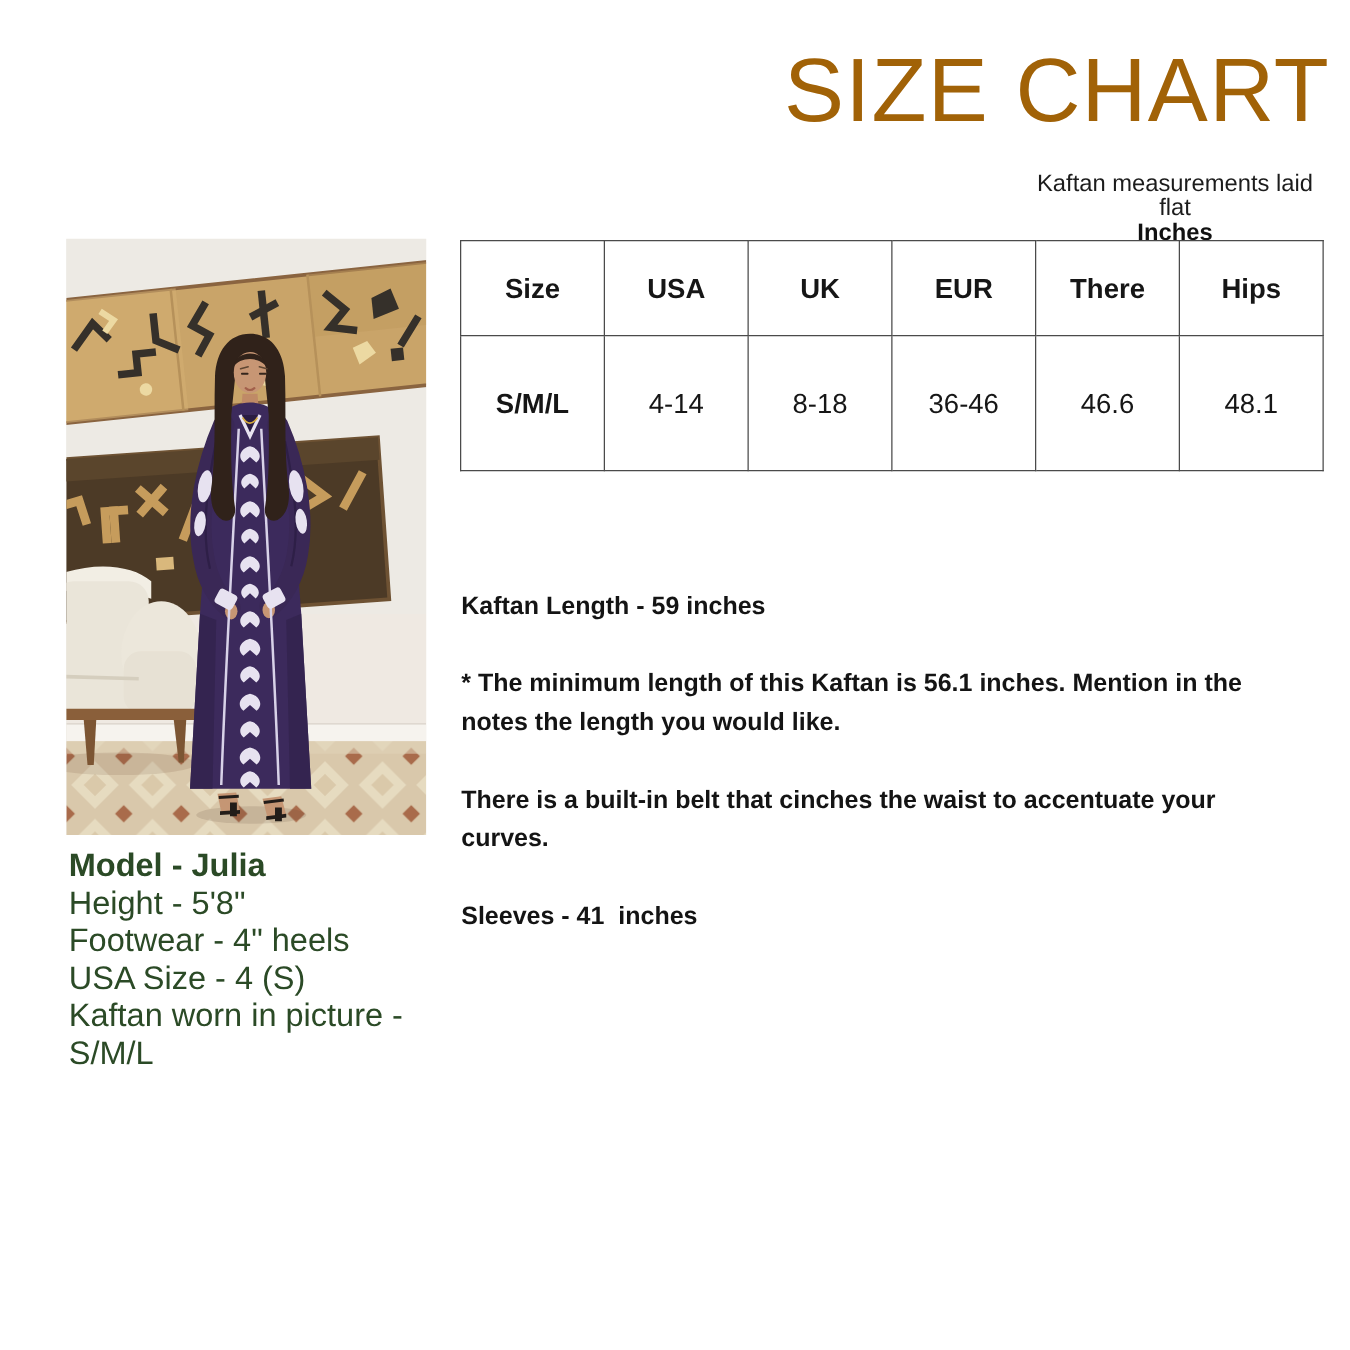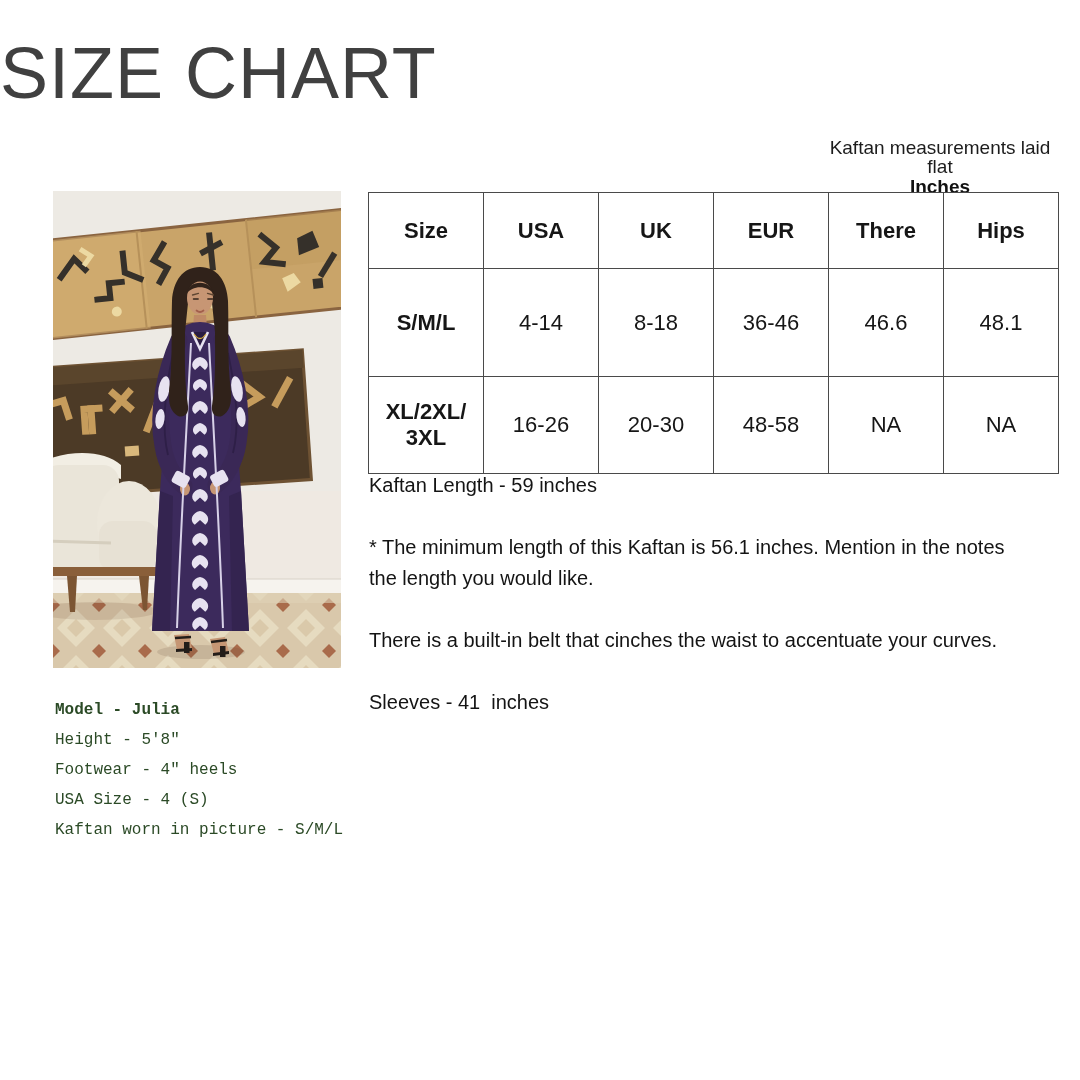"SIZE CHART" .title { color: #404040 -> #a16207; text-align: left -> right }
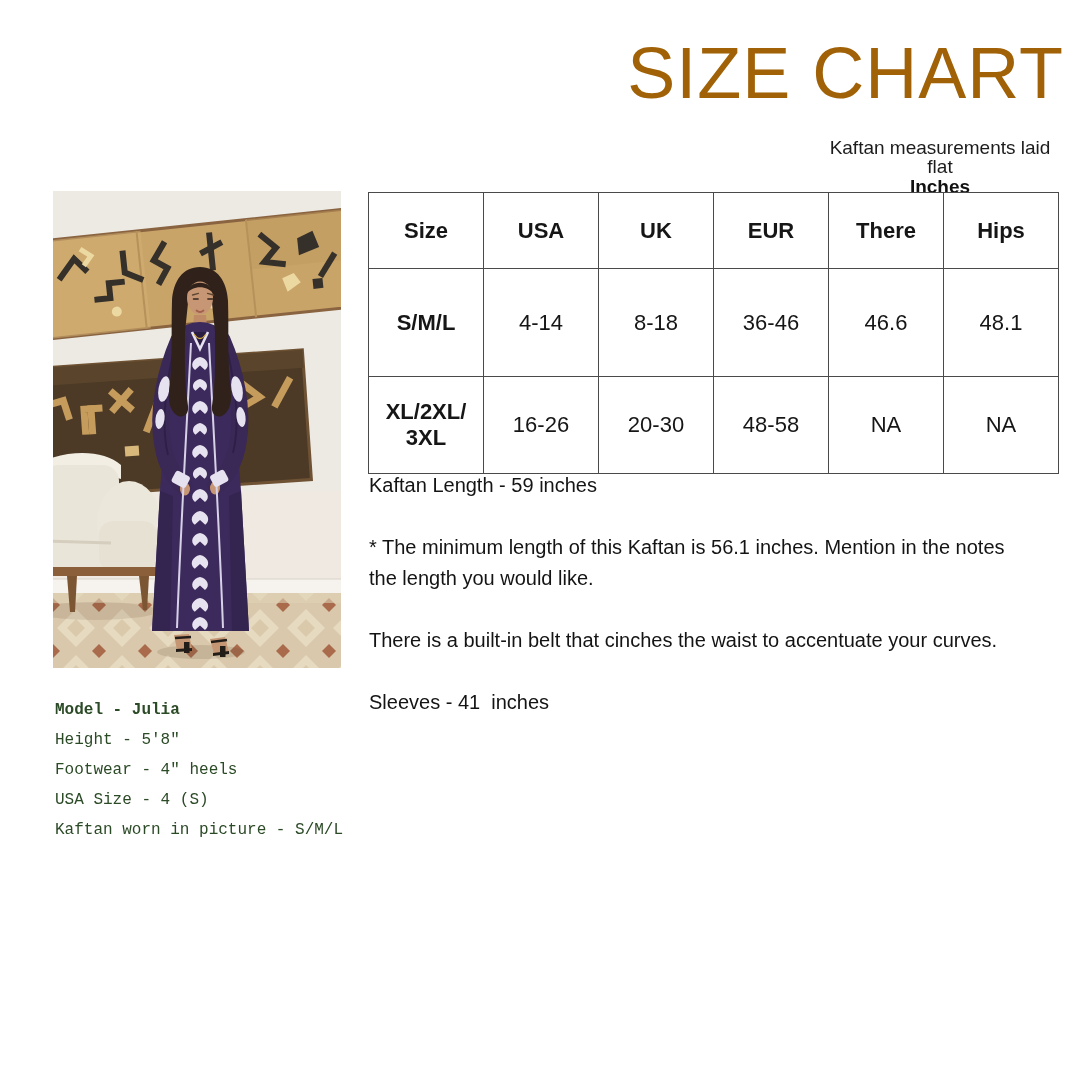"XL/2XL/" tr.r2 { html: <tr> <td>XL/2XL/ 3XL</td> <td>16-26</td> <td>20-30</td> <td>48-58</td> <td>NA</td> <td>NA</td> </tr> -> none }
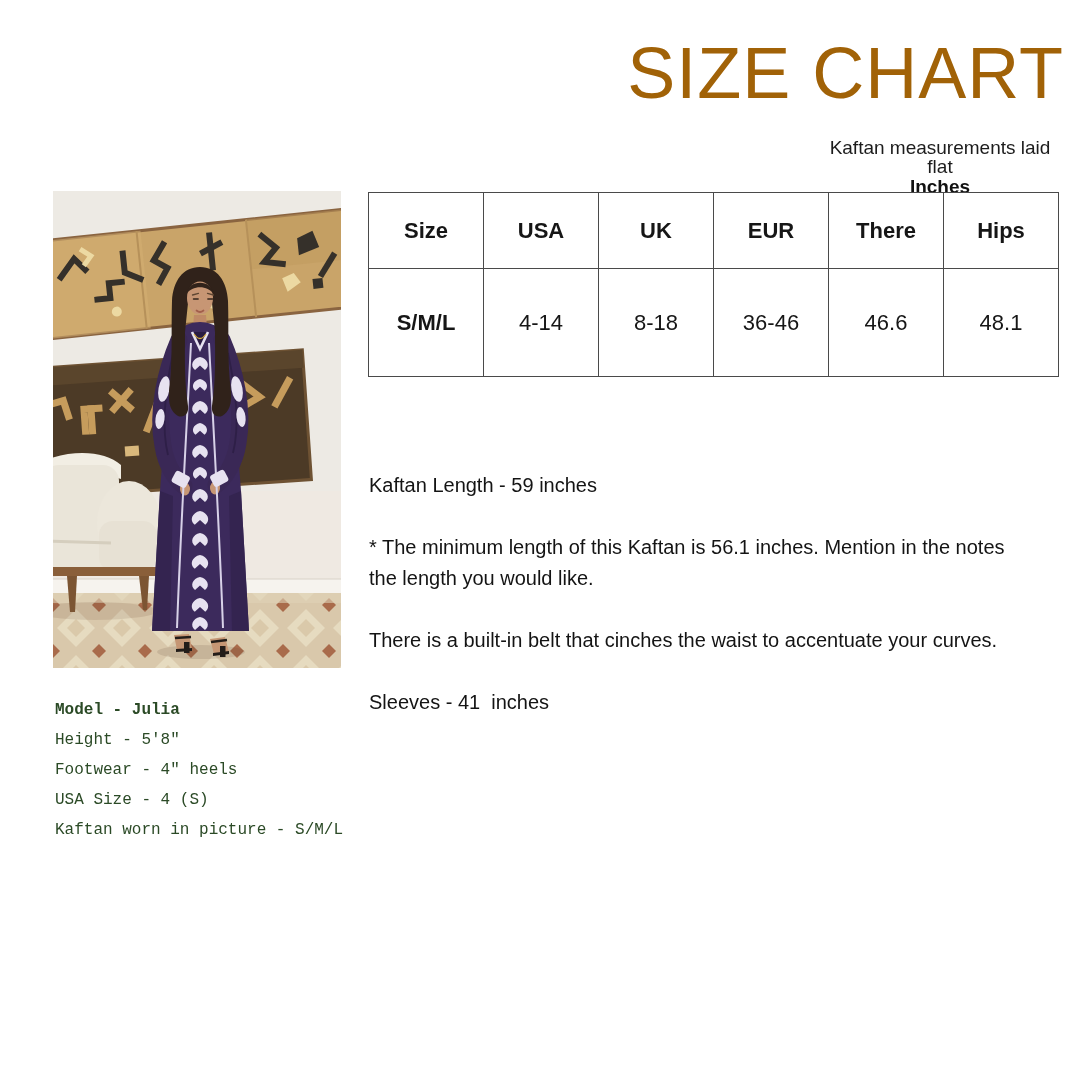"Kaftan Length - 59 inches" .notes { font-weight: none -> bold }
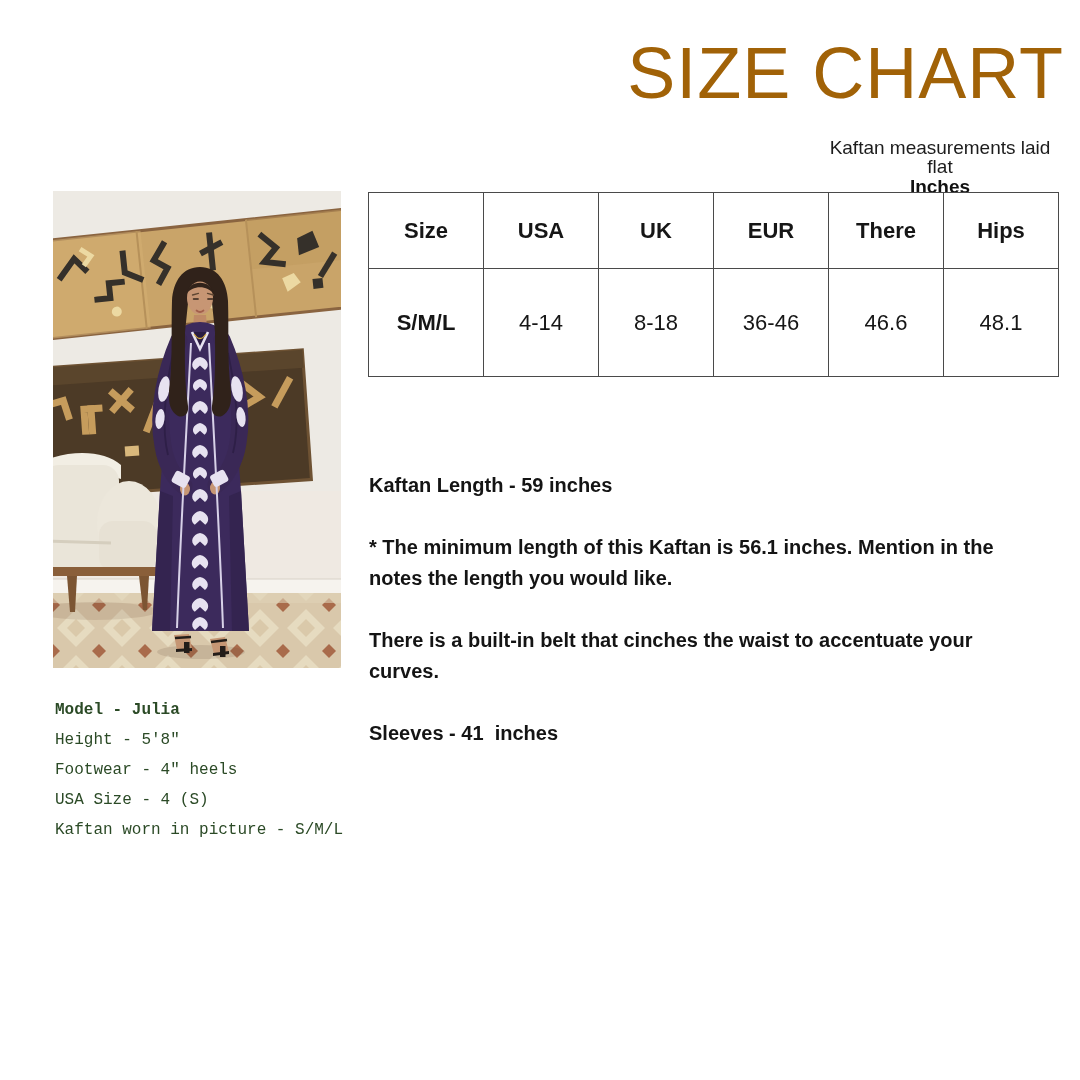"Model - Julia" .model-info { font-family: Liberation Mono, monospace -> none; font-size: 16px -> 26px; top: 695px -> 677px }
